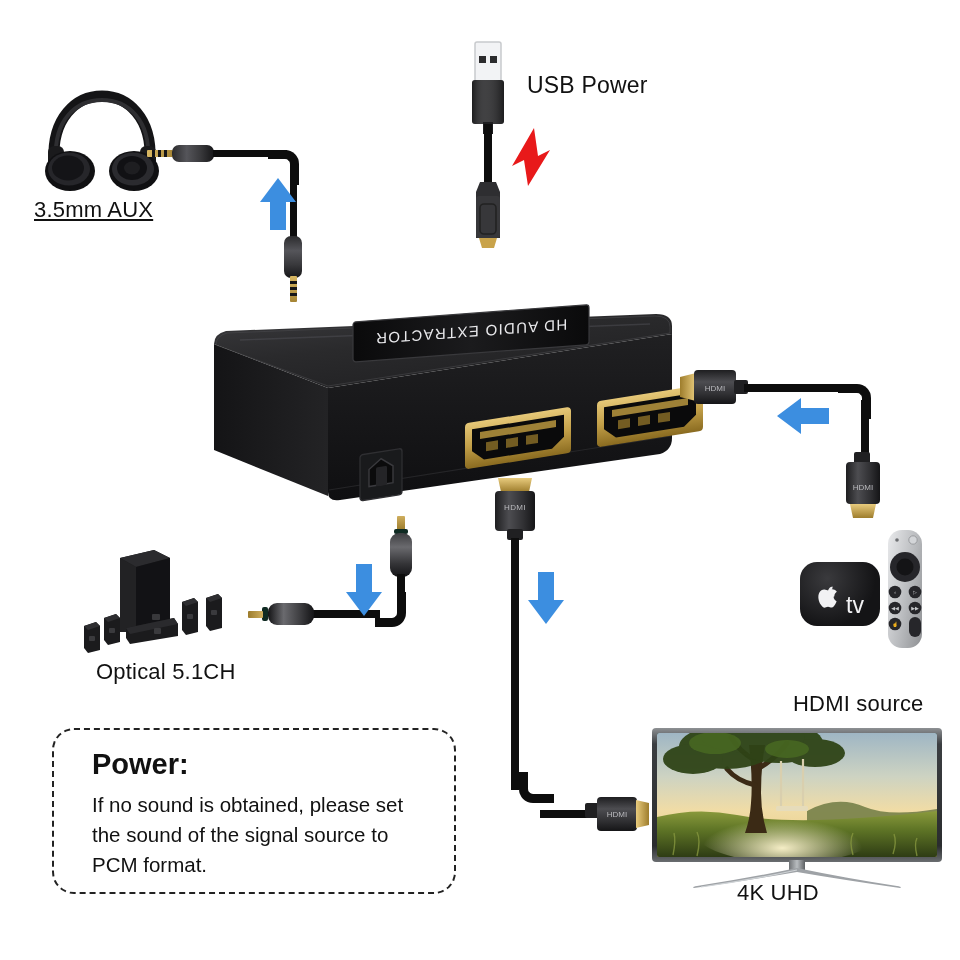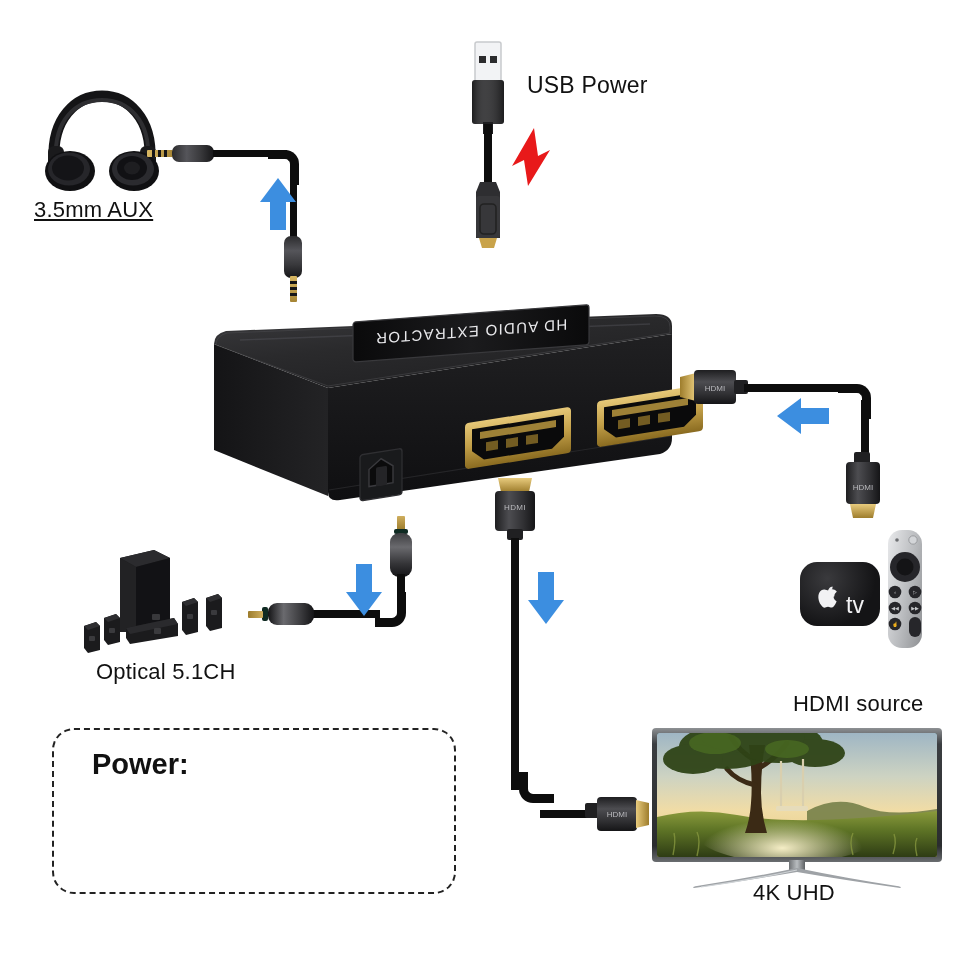"If no sound is obtained," div { html: none -> <div>If no sound is obtained, please set</div> }
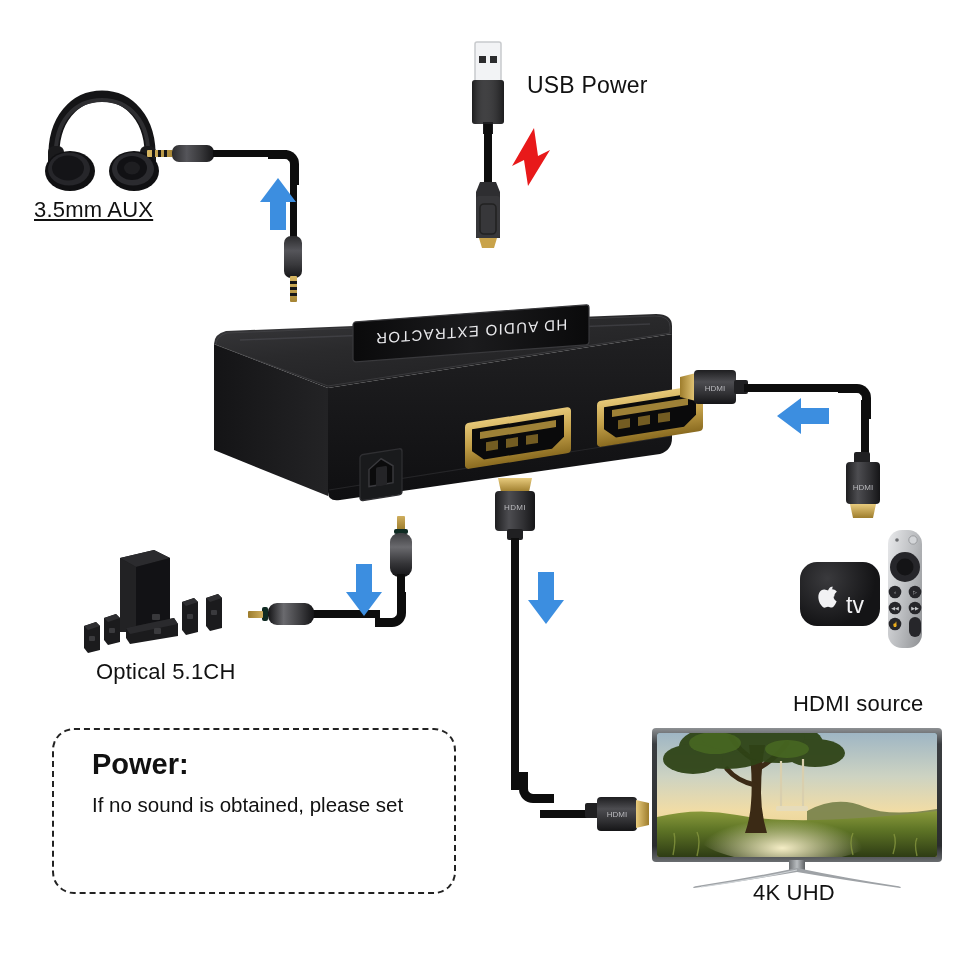"the sound of the signal" div { html: none -> <div>the sound of the signal source to</div> }
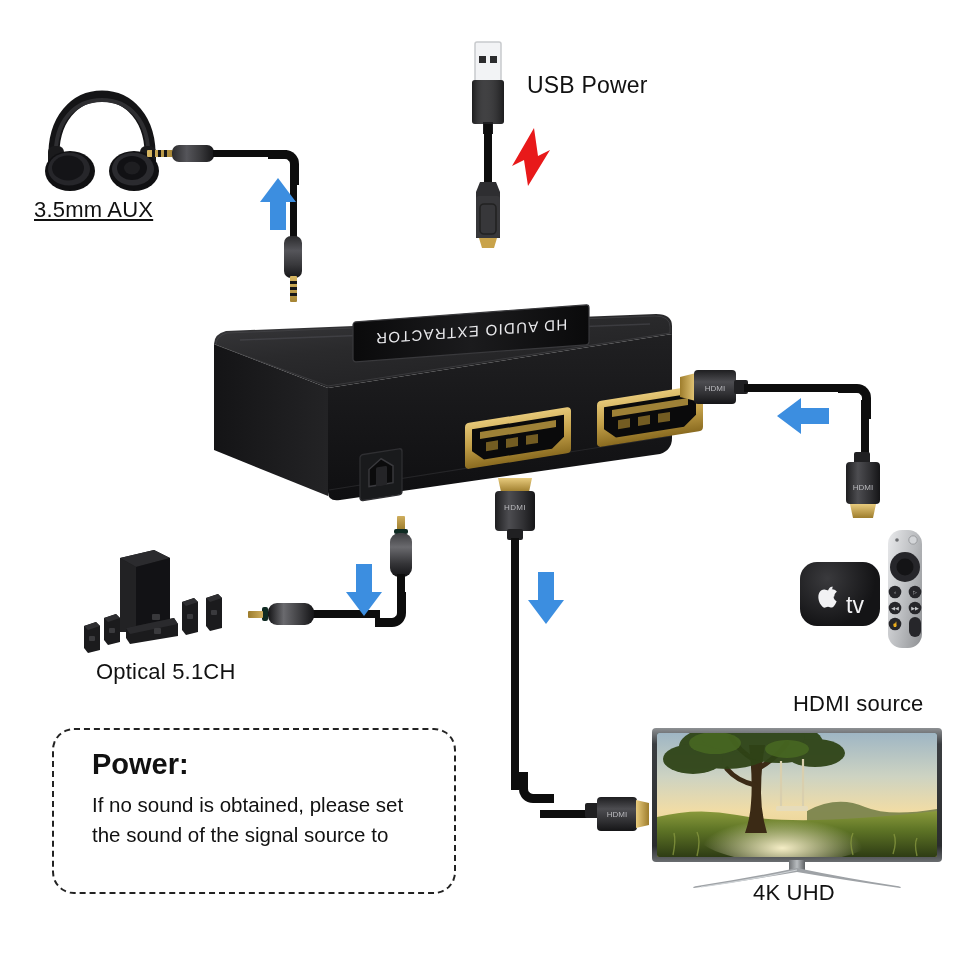"PCM format." div { html: none -> <div>PCM format.</div> }
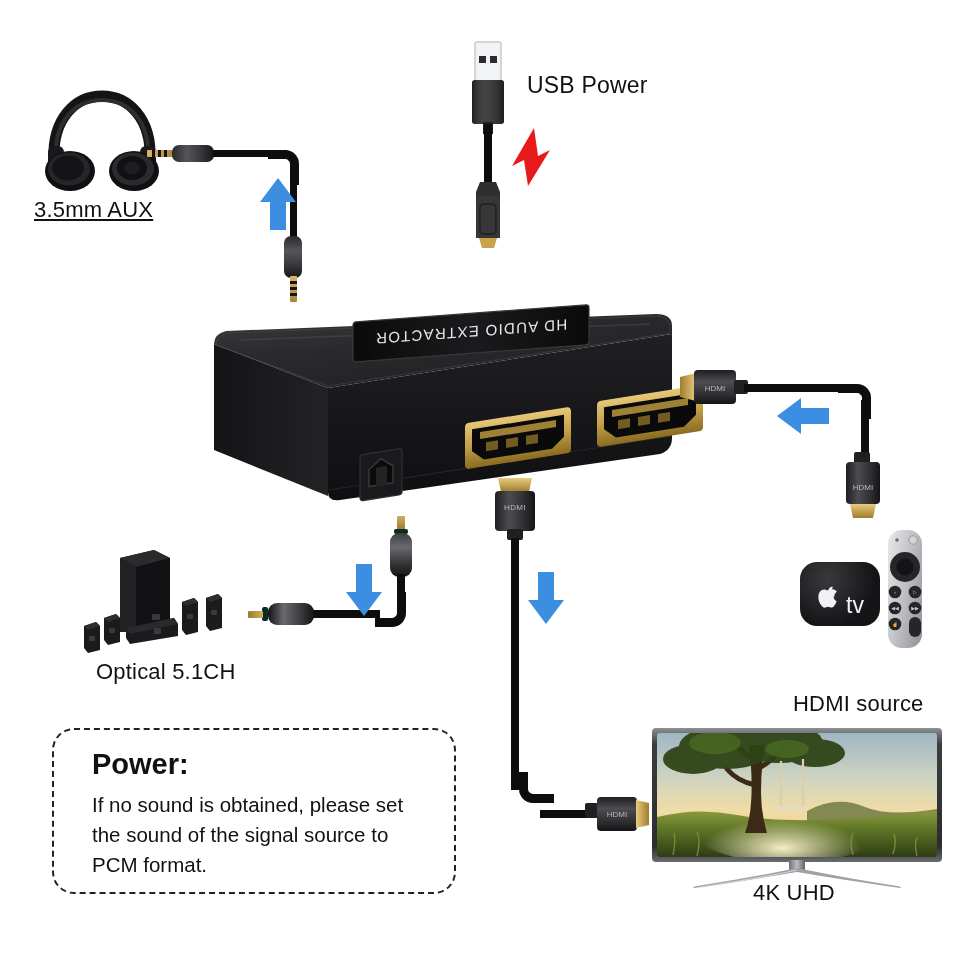"4K UHD" div.lbl { margin-left: 16px -> none }
